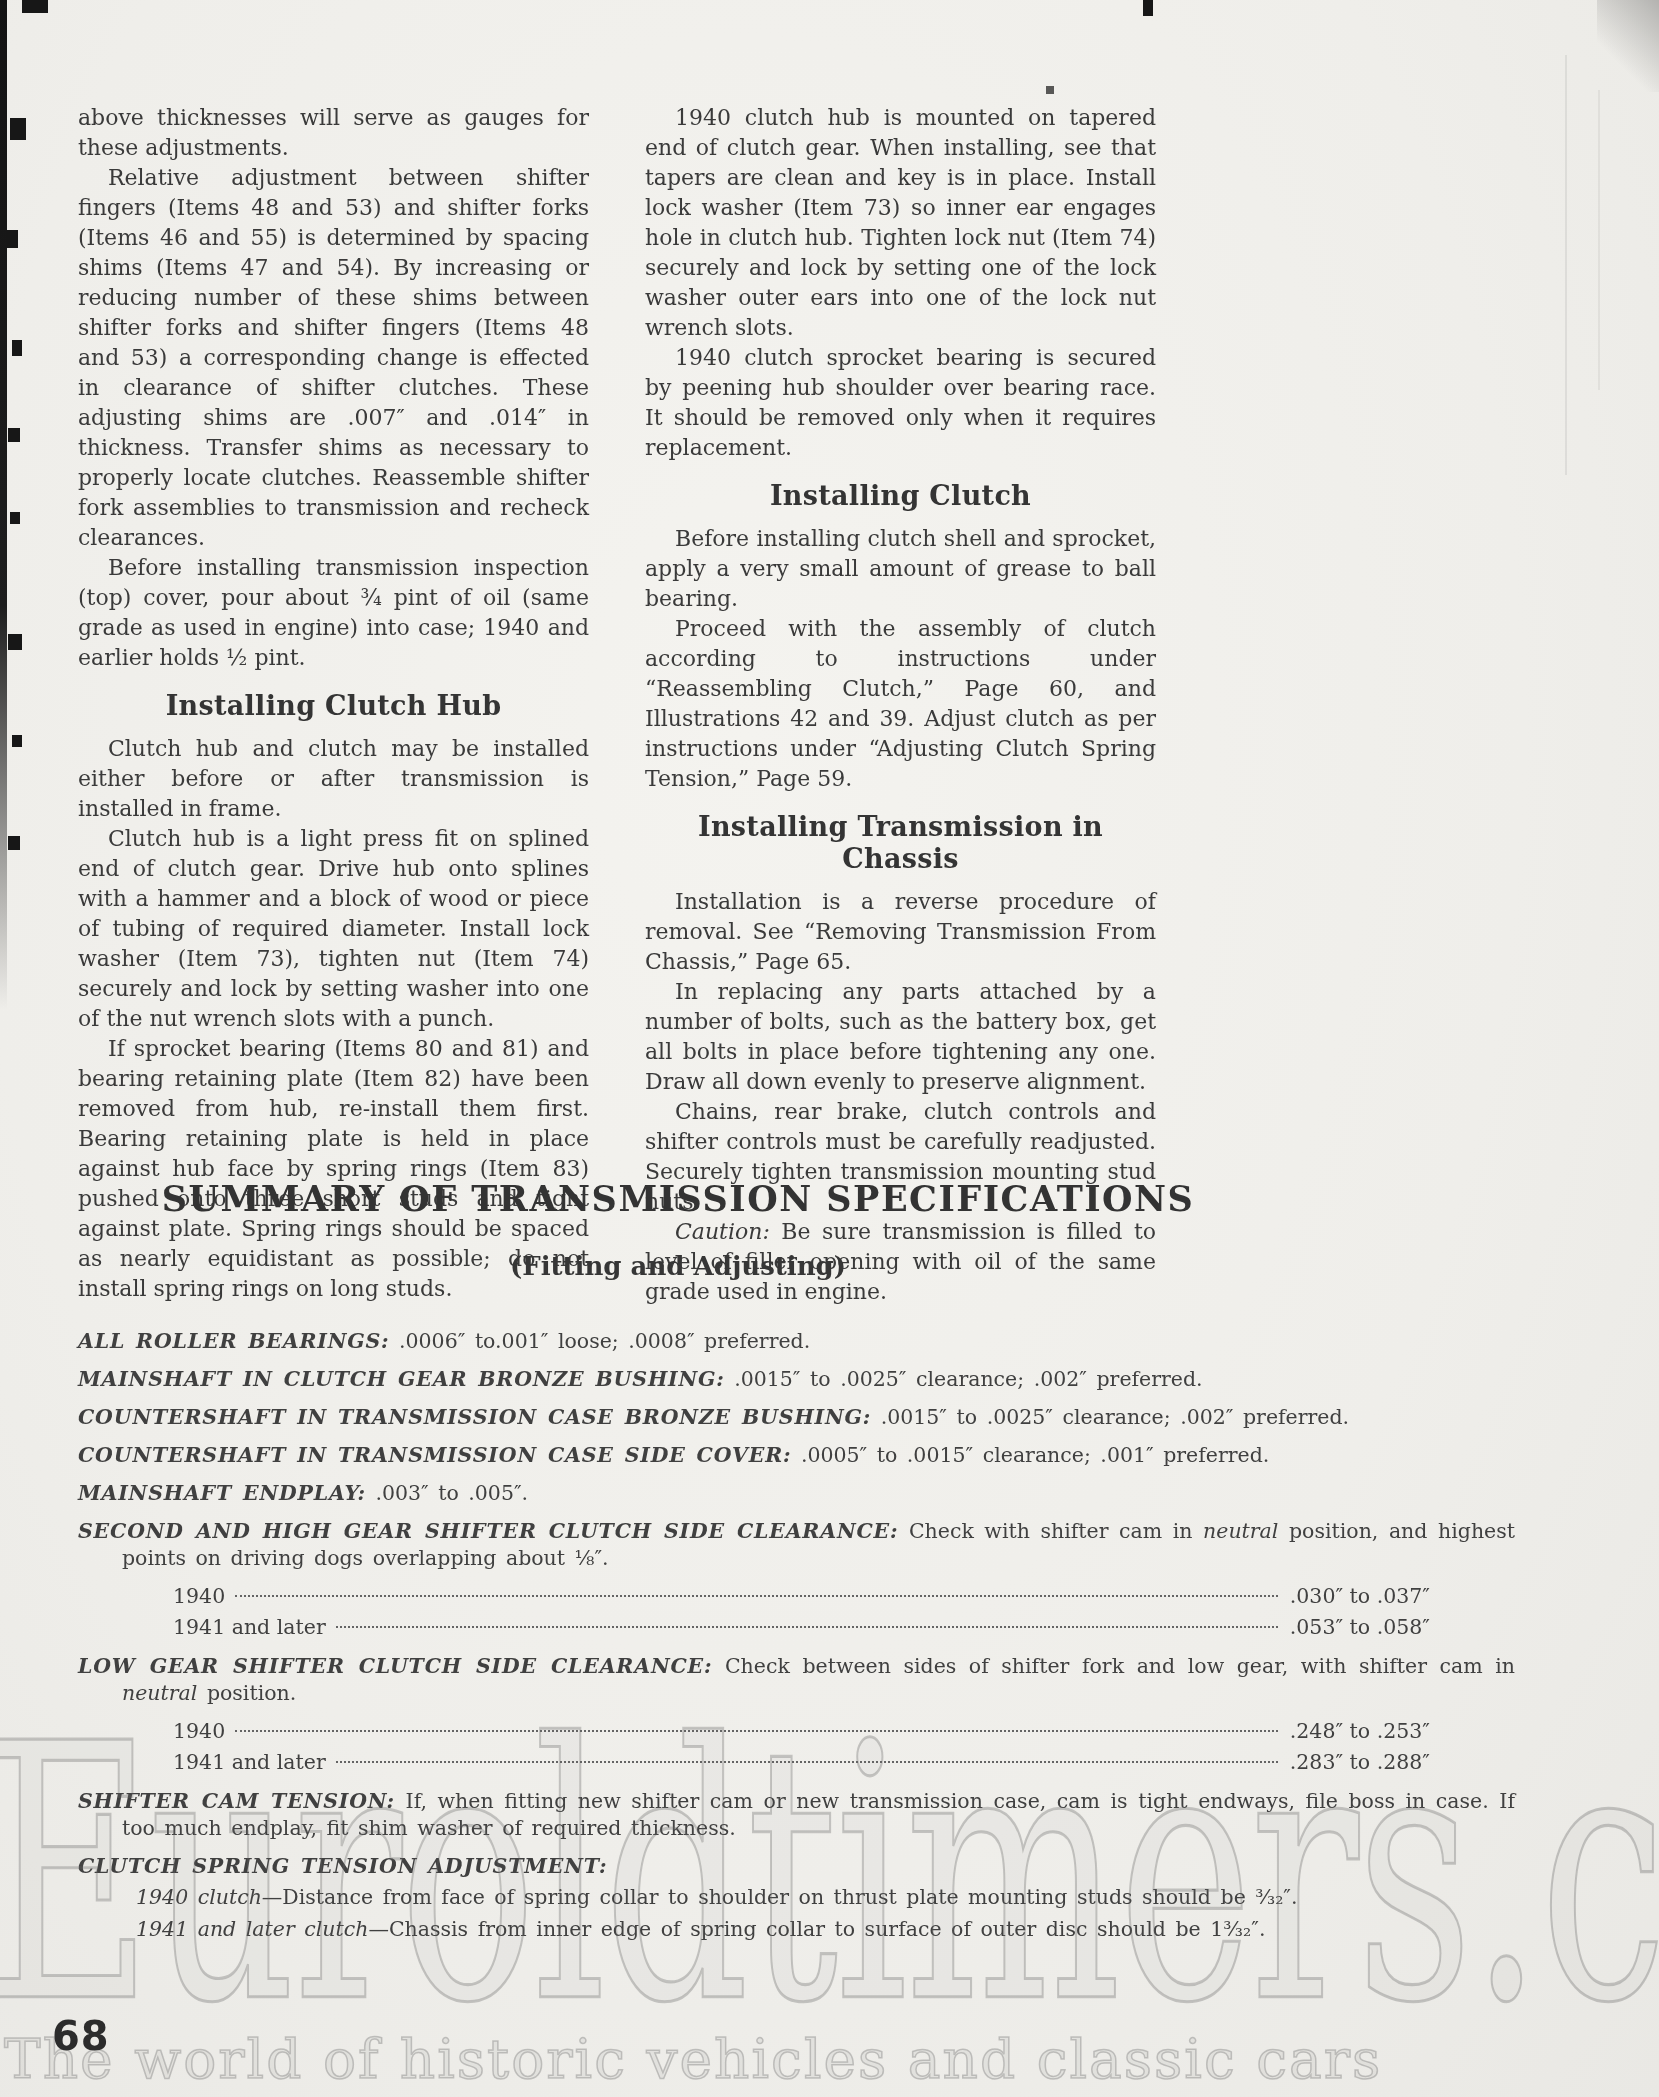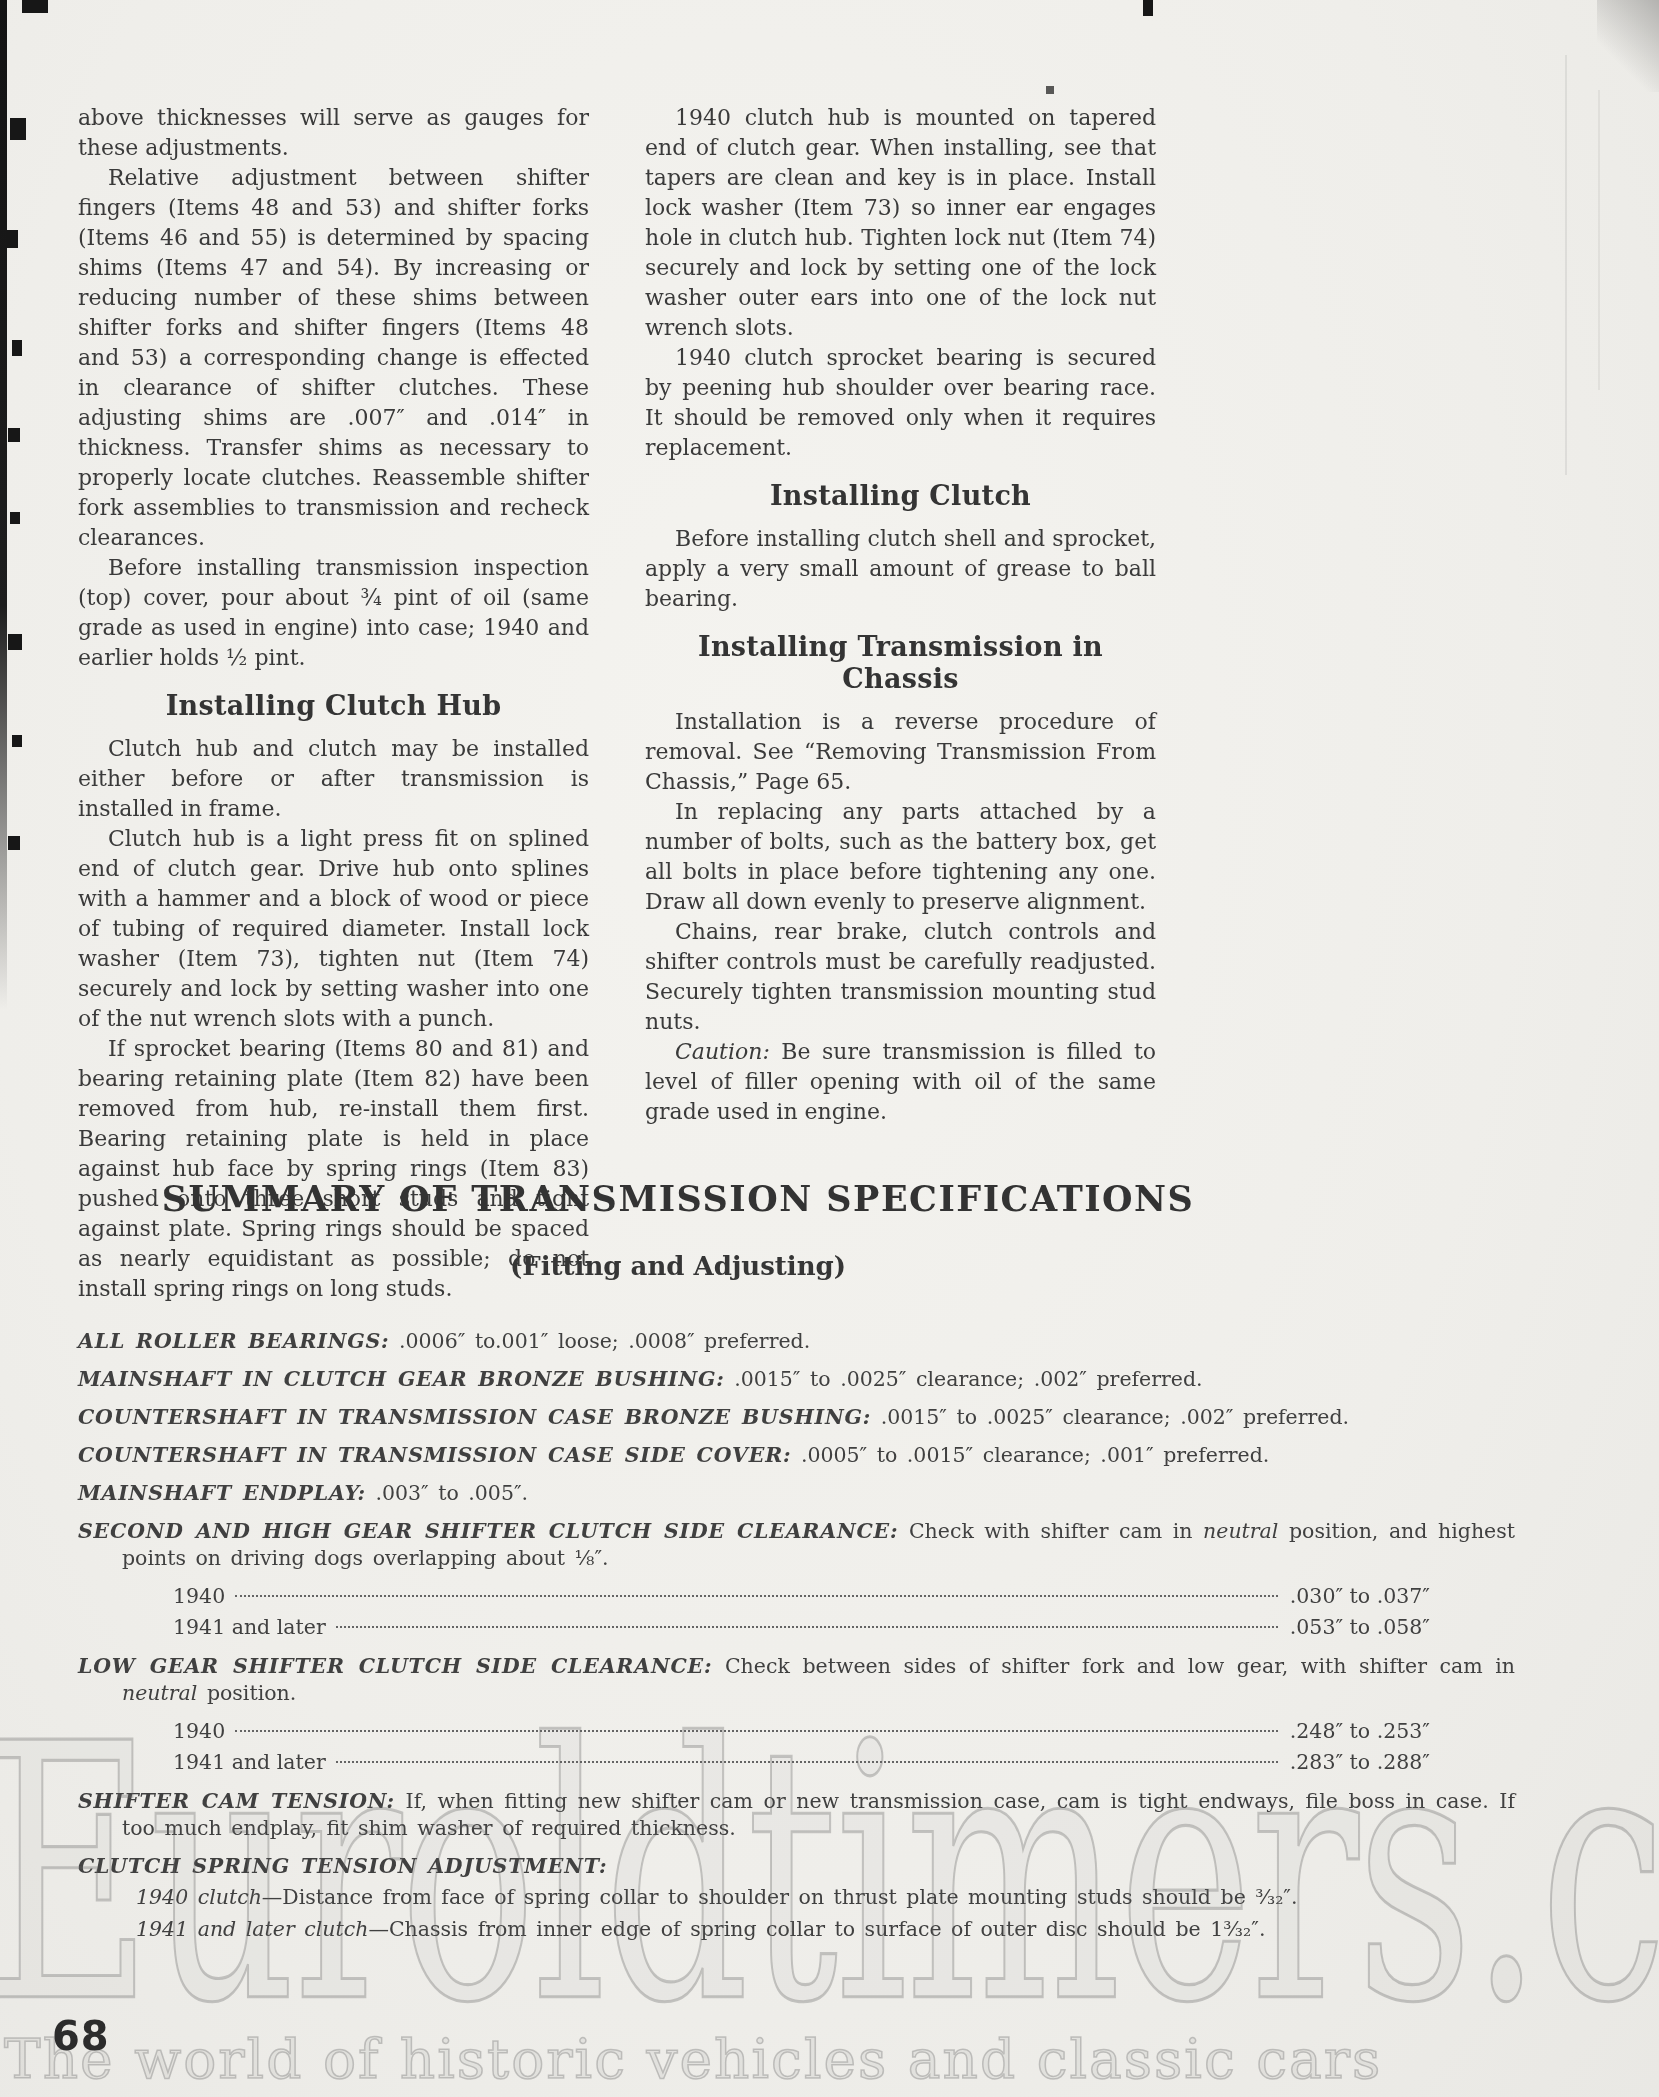"Proceed with the assembly of" p.ind { html: none -> <p>Proceed with the assembly of clutch according to instructions under “Reassembling Clutch,” Page 60, and Illustrations 42 and 39. Adjust clutch as per instructions under “Adjusting Clutch Spring Tension,” Page 59.</p> }
